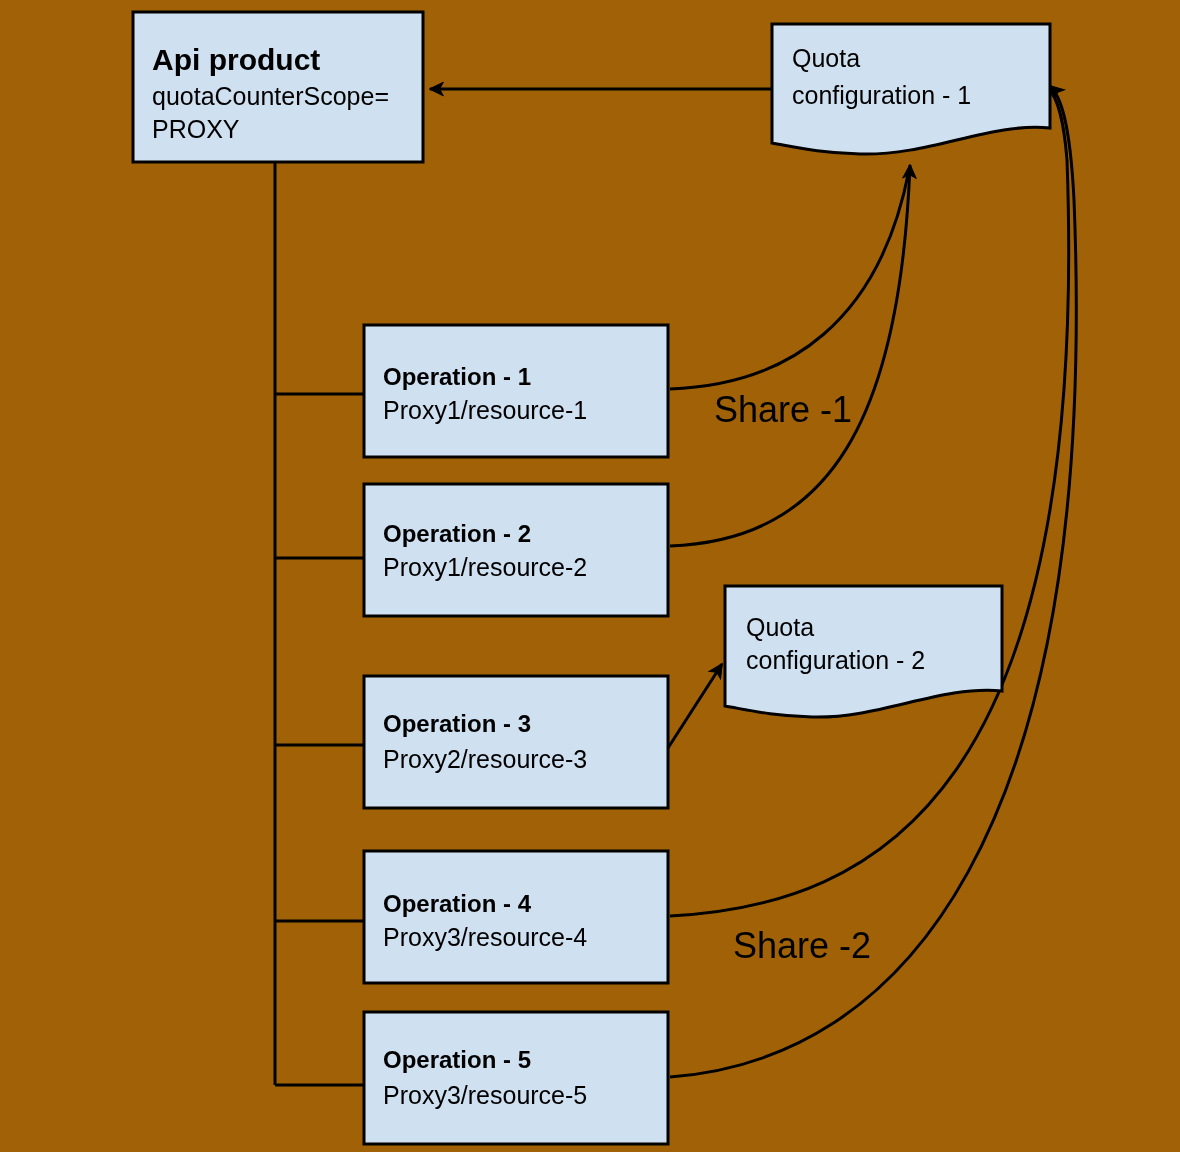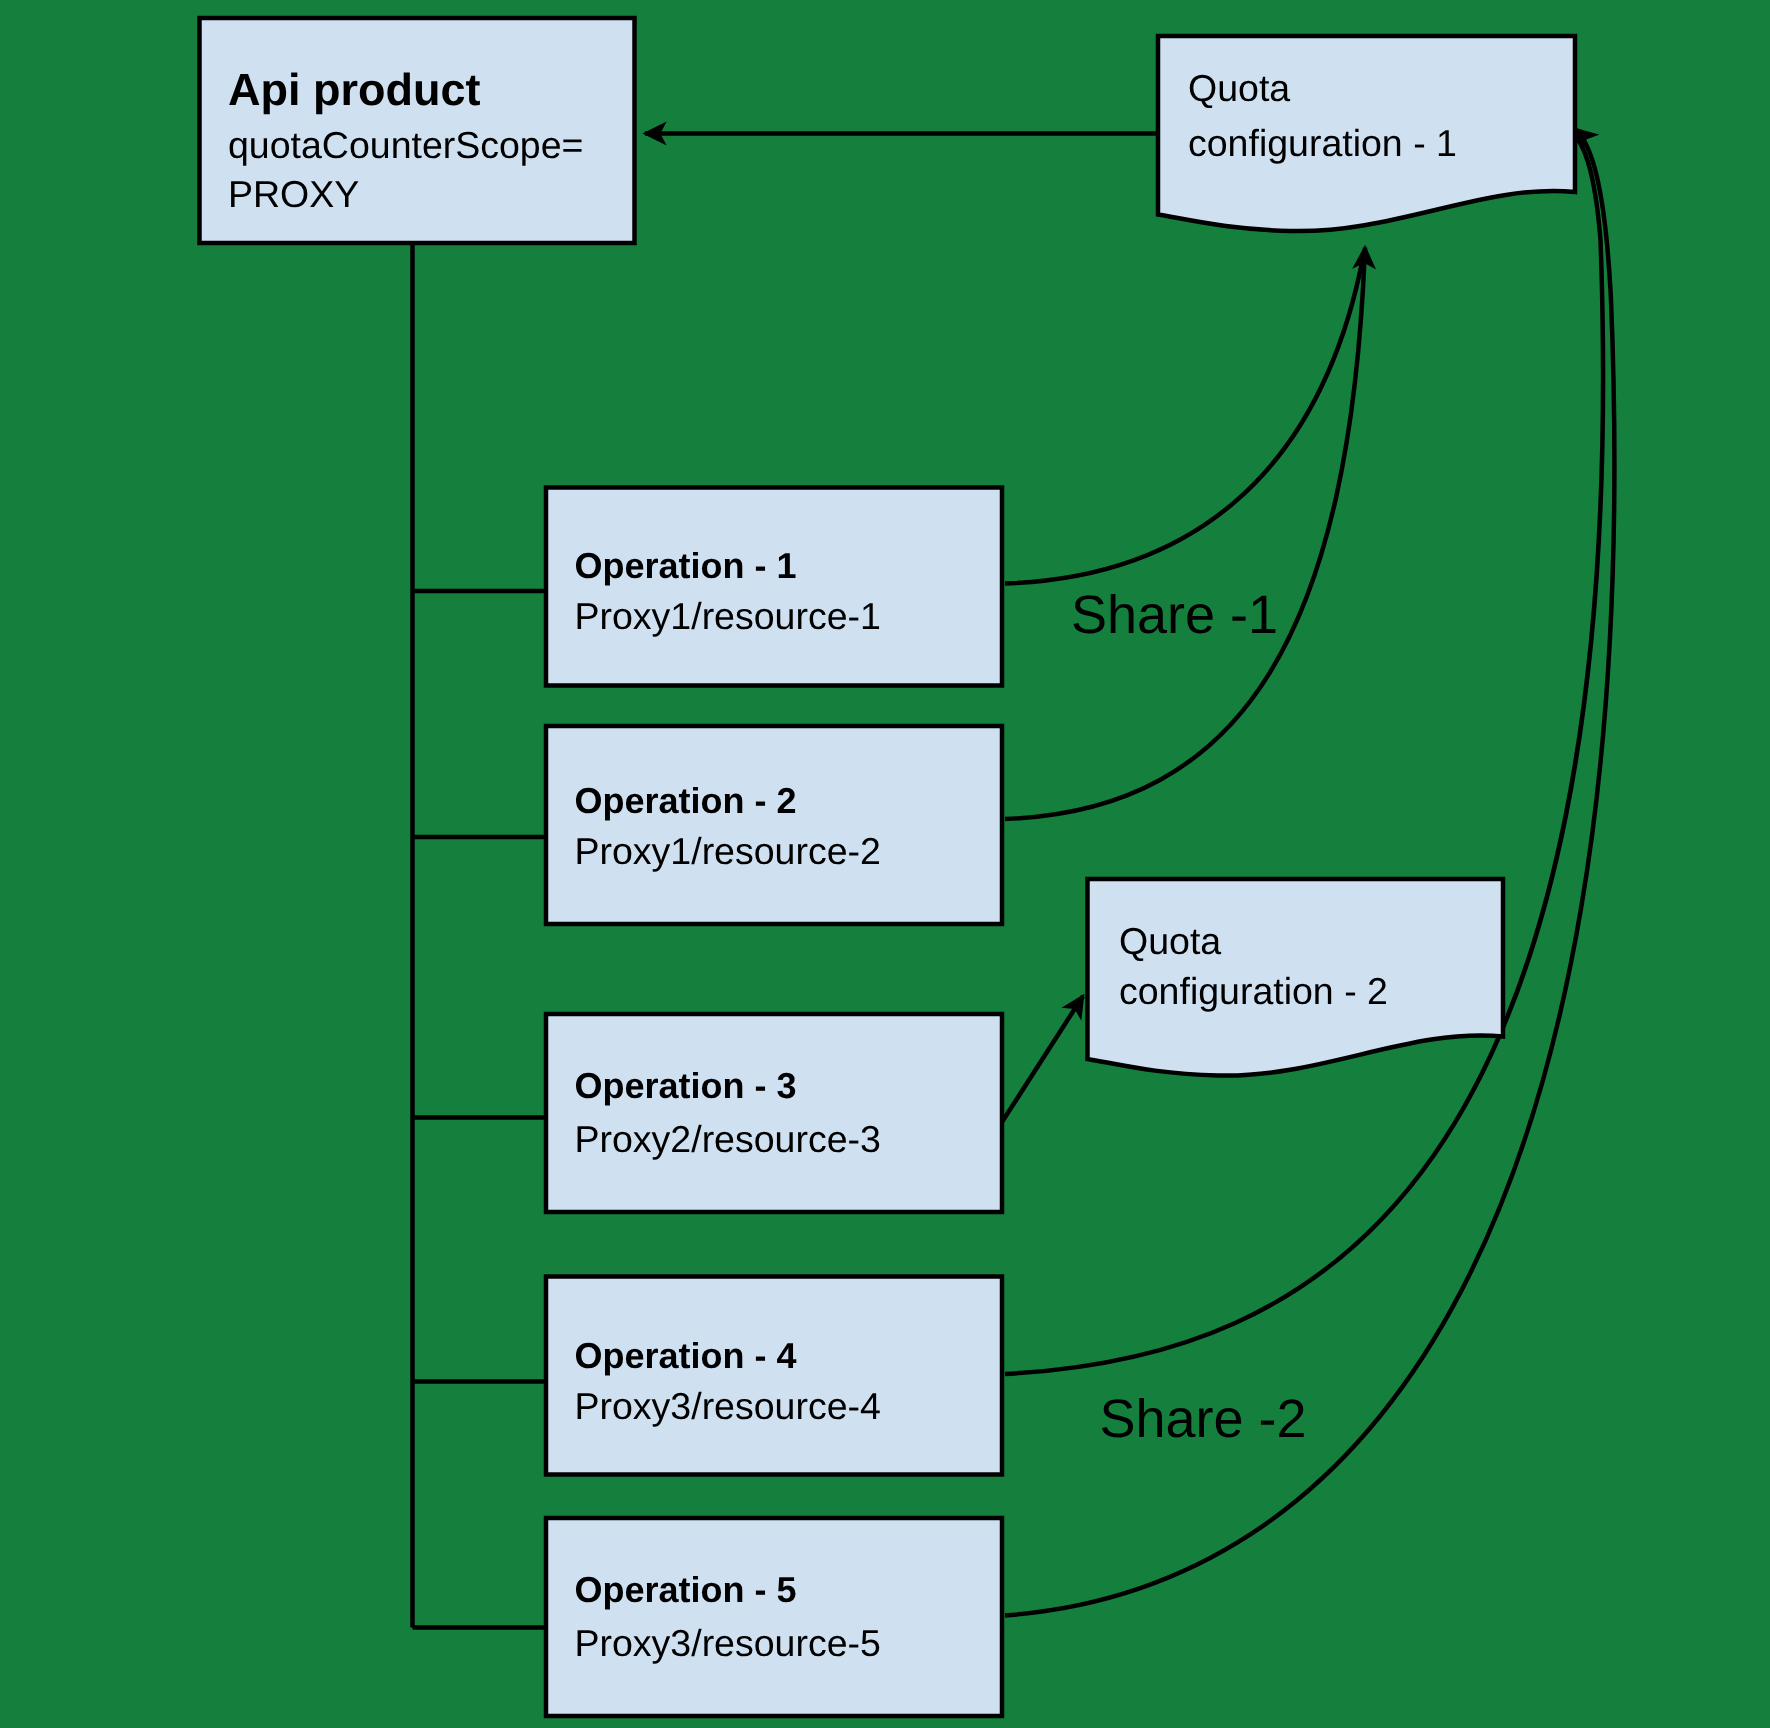"Api product" #diagram-root { background: #15803d -> #a16207 }
